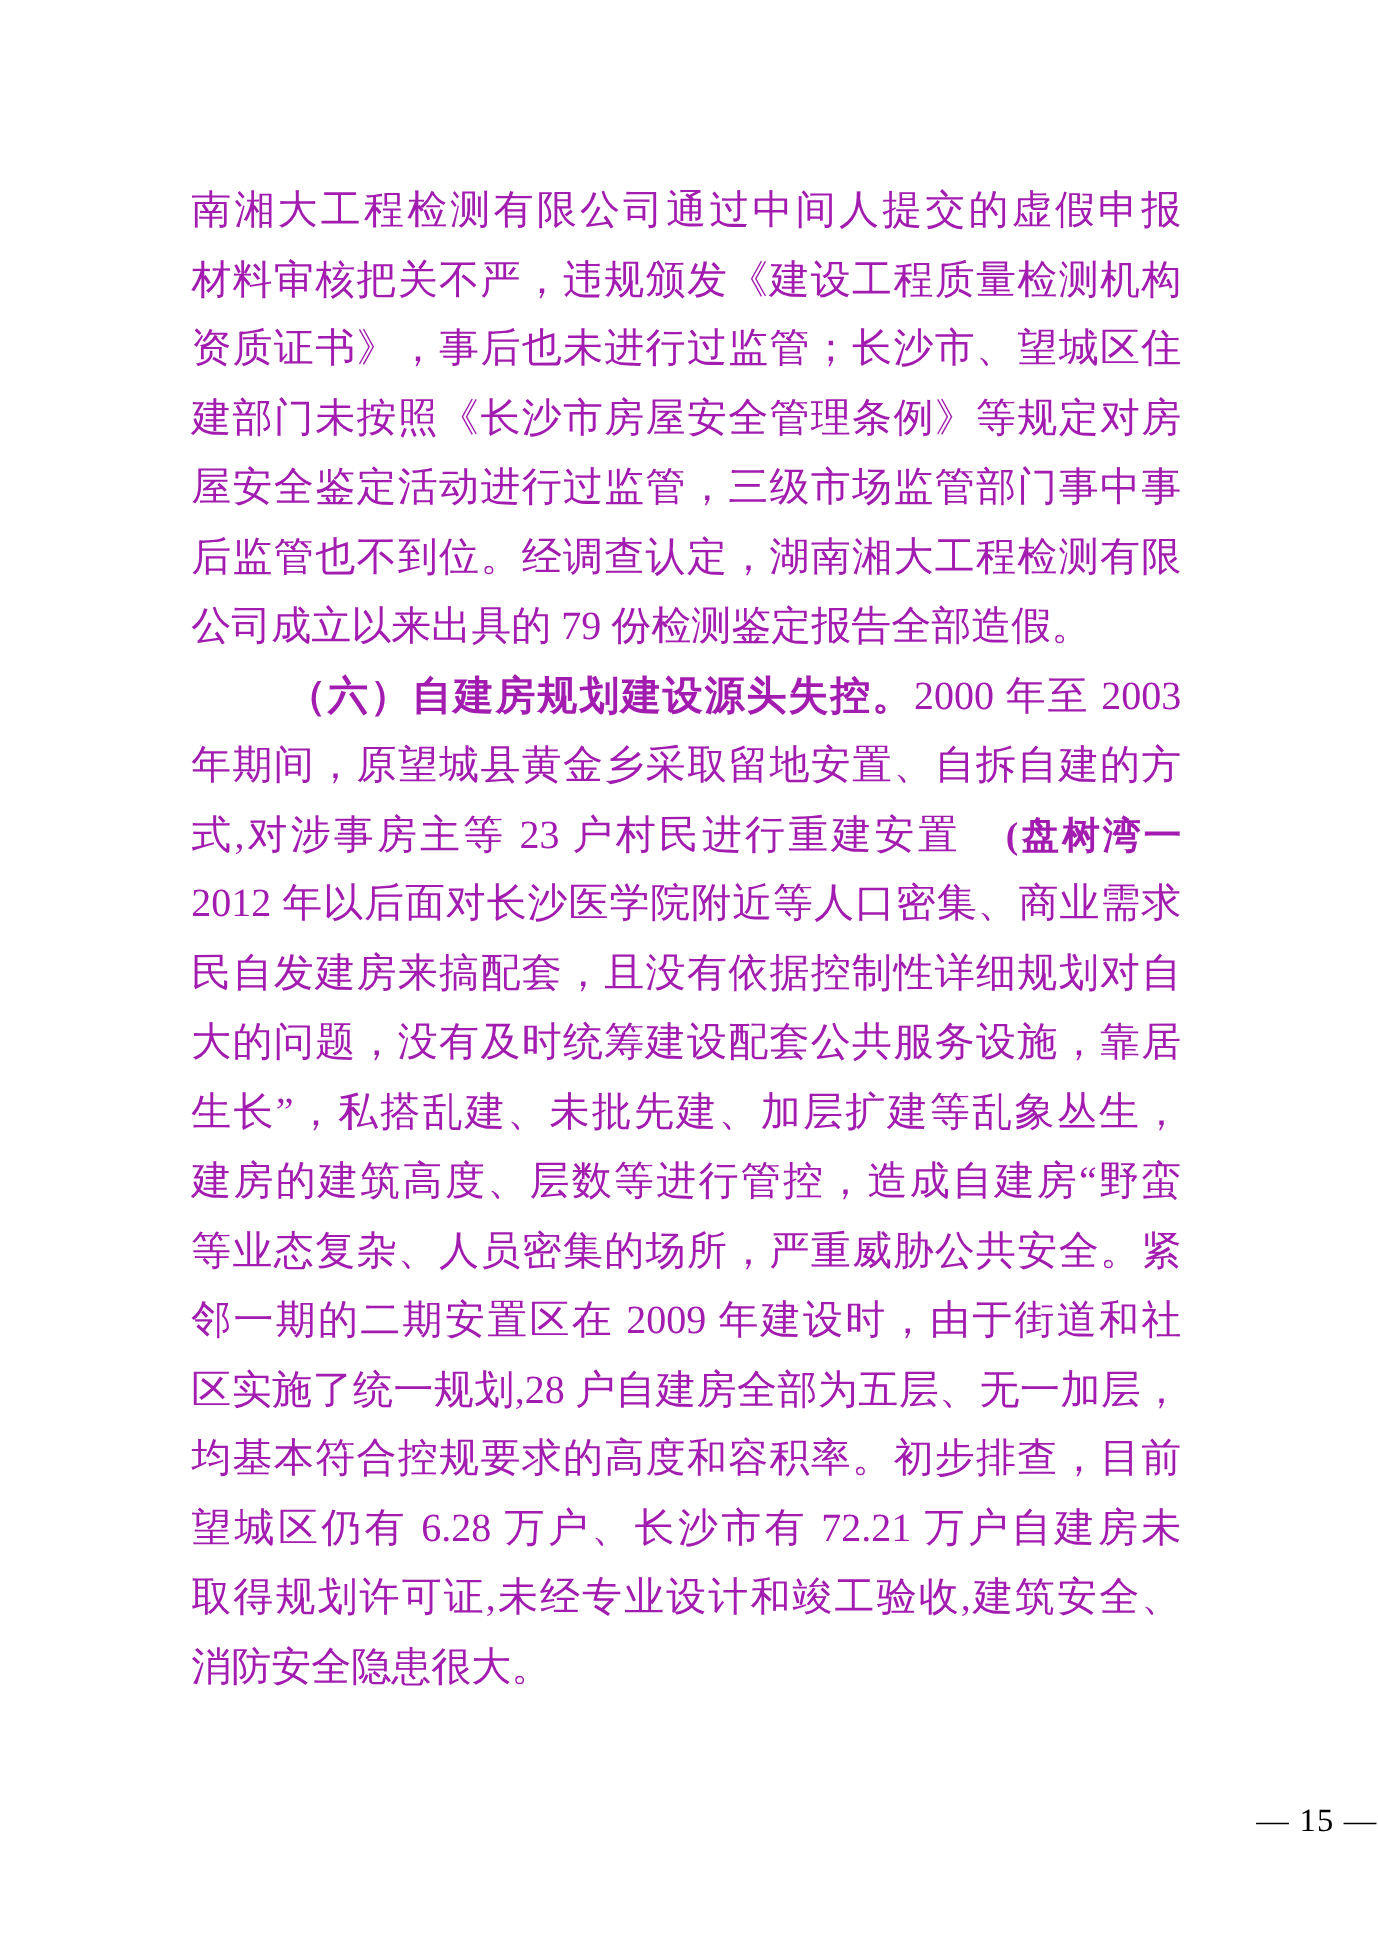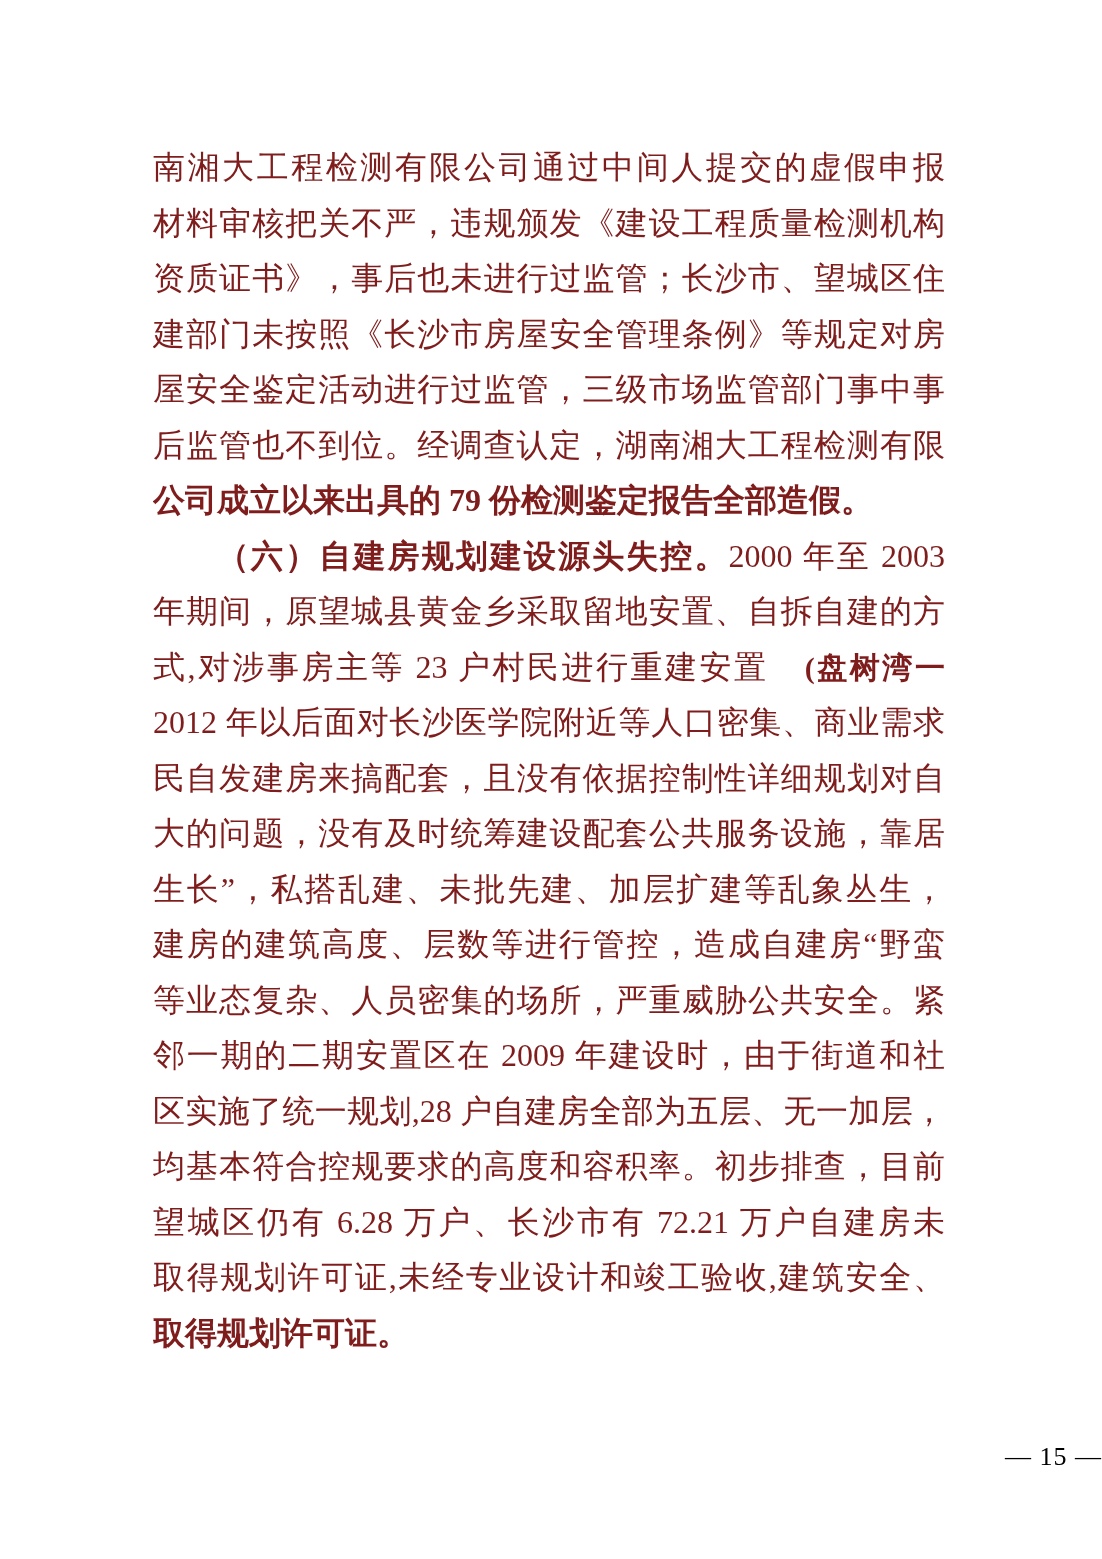"南湘大工程检测有限公司通过中间人提交的虚假申报" .text-block { color: #7f1d1d -> #a21caf }
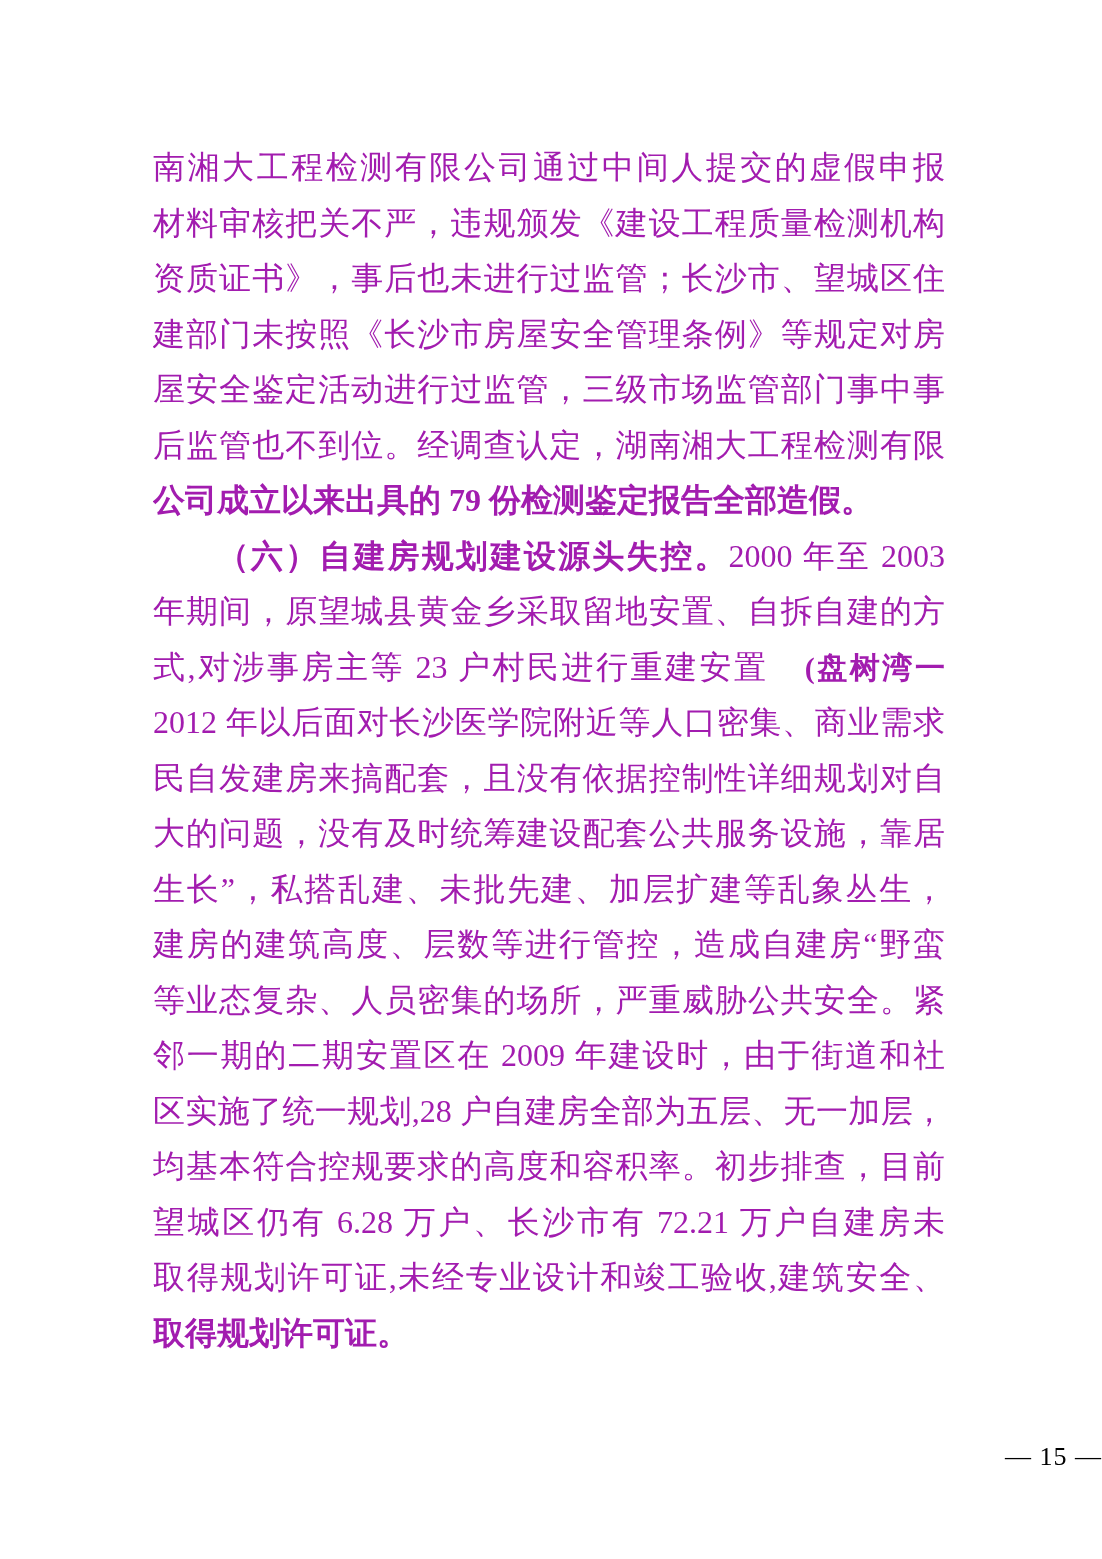"公司成立以来出具的 79 份检测鉴定报告全部造假。" .para-end { font-weight: bold -> none }
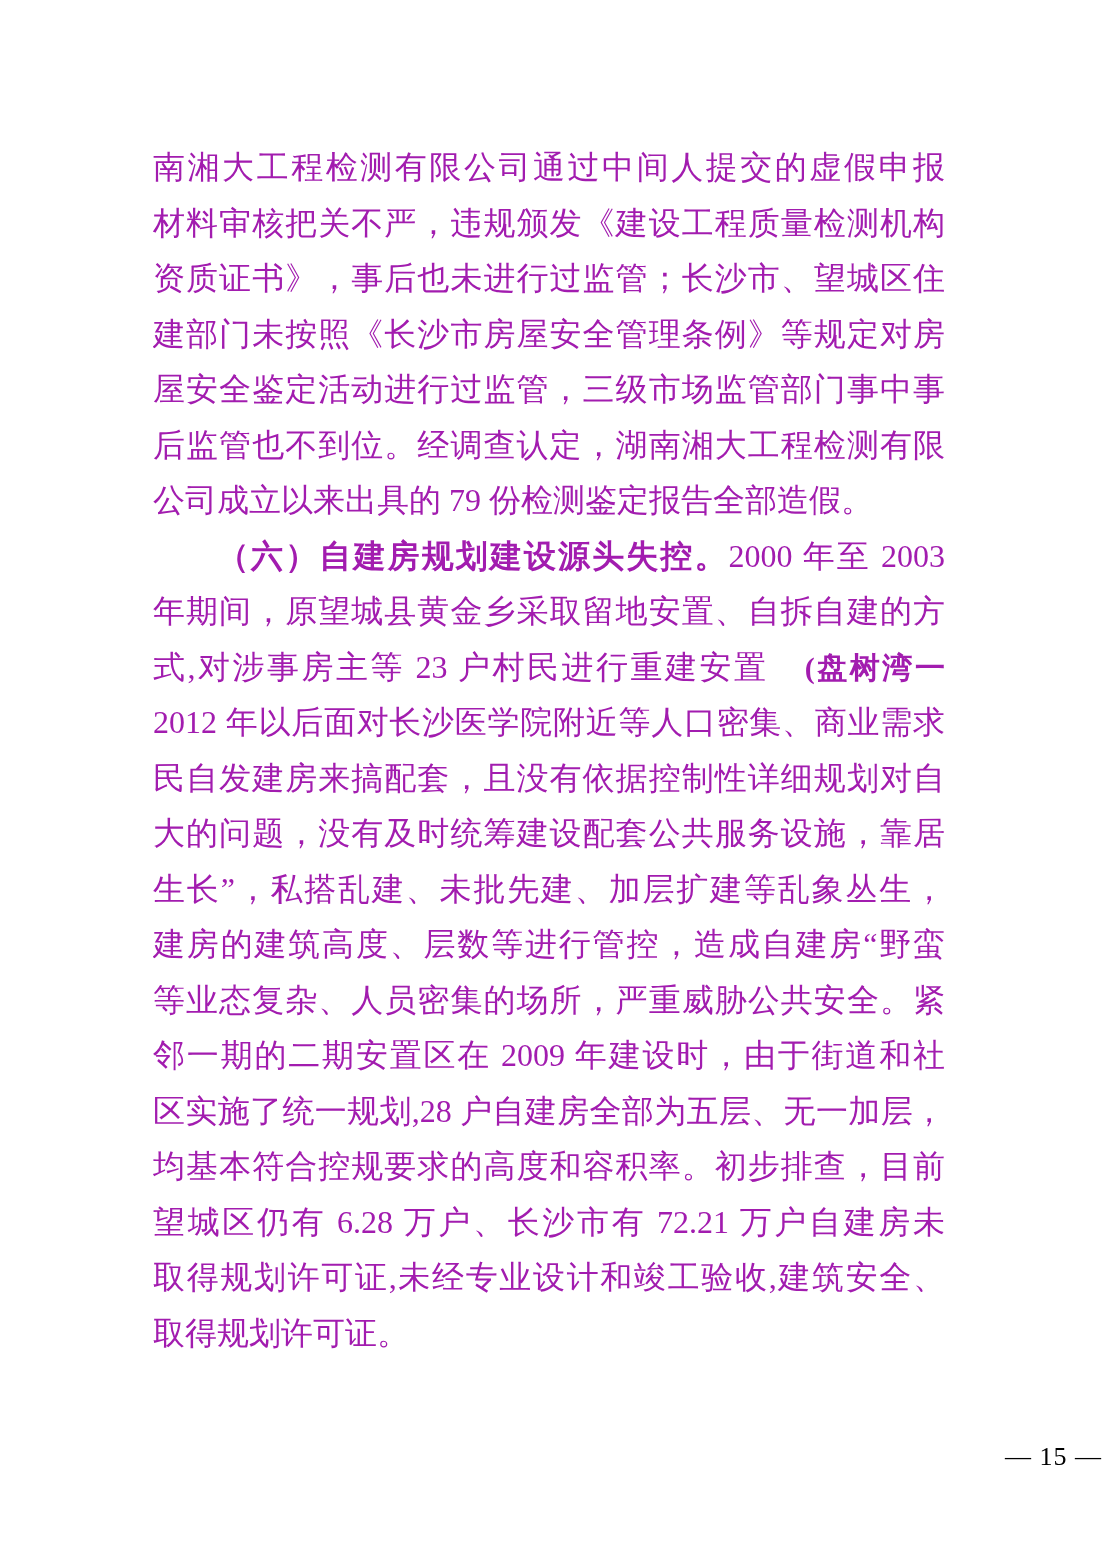"（六）自建房规划建设源头失控。" .hd { margin-left: none -> 12px }
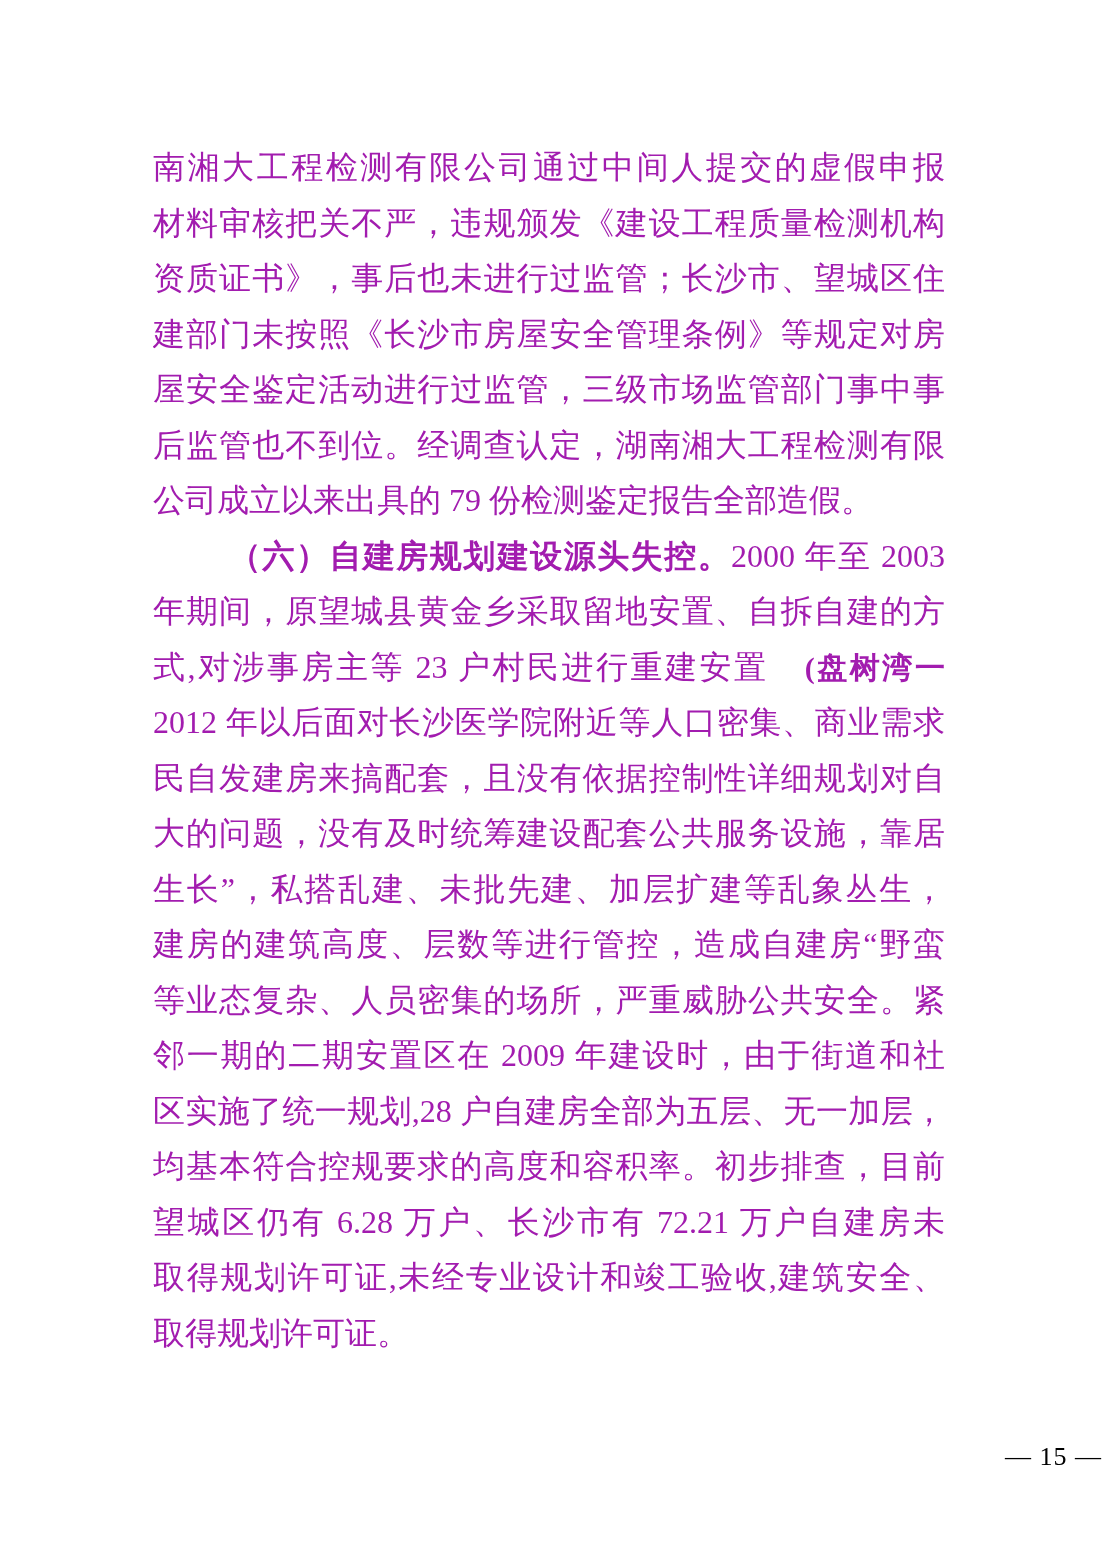"取得规划许可证。" div.line { text: 取得规划许可证 -> 消防安全隐患很大 }
